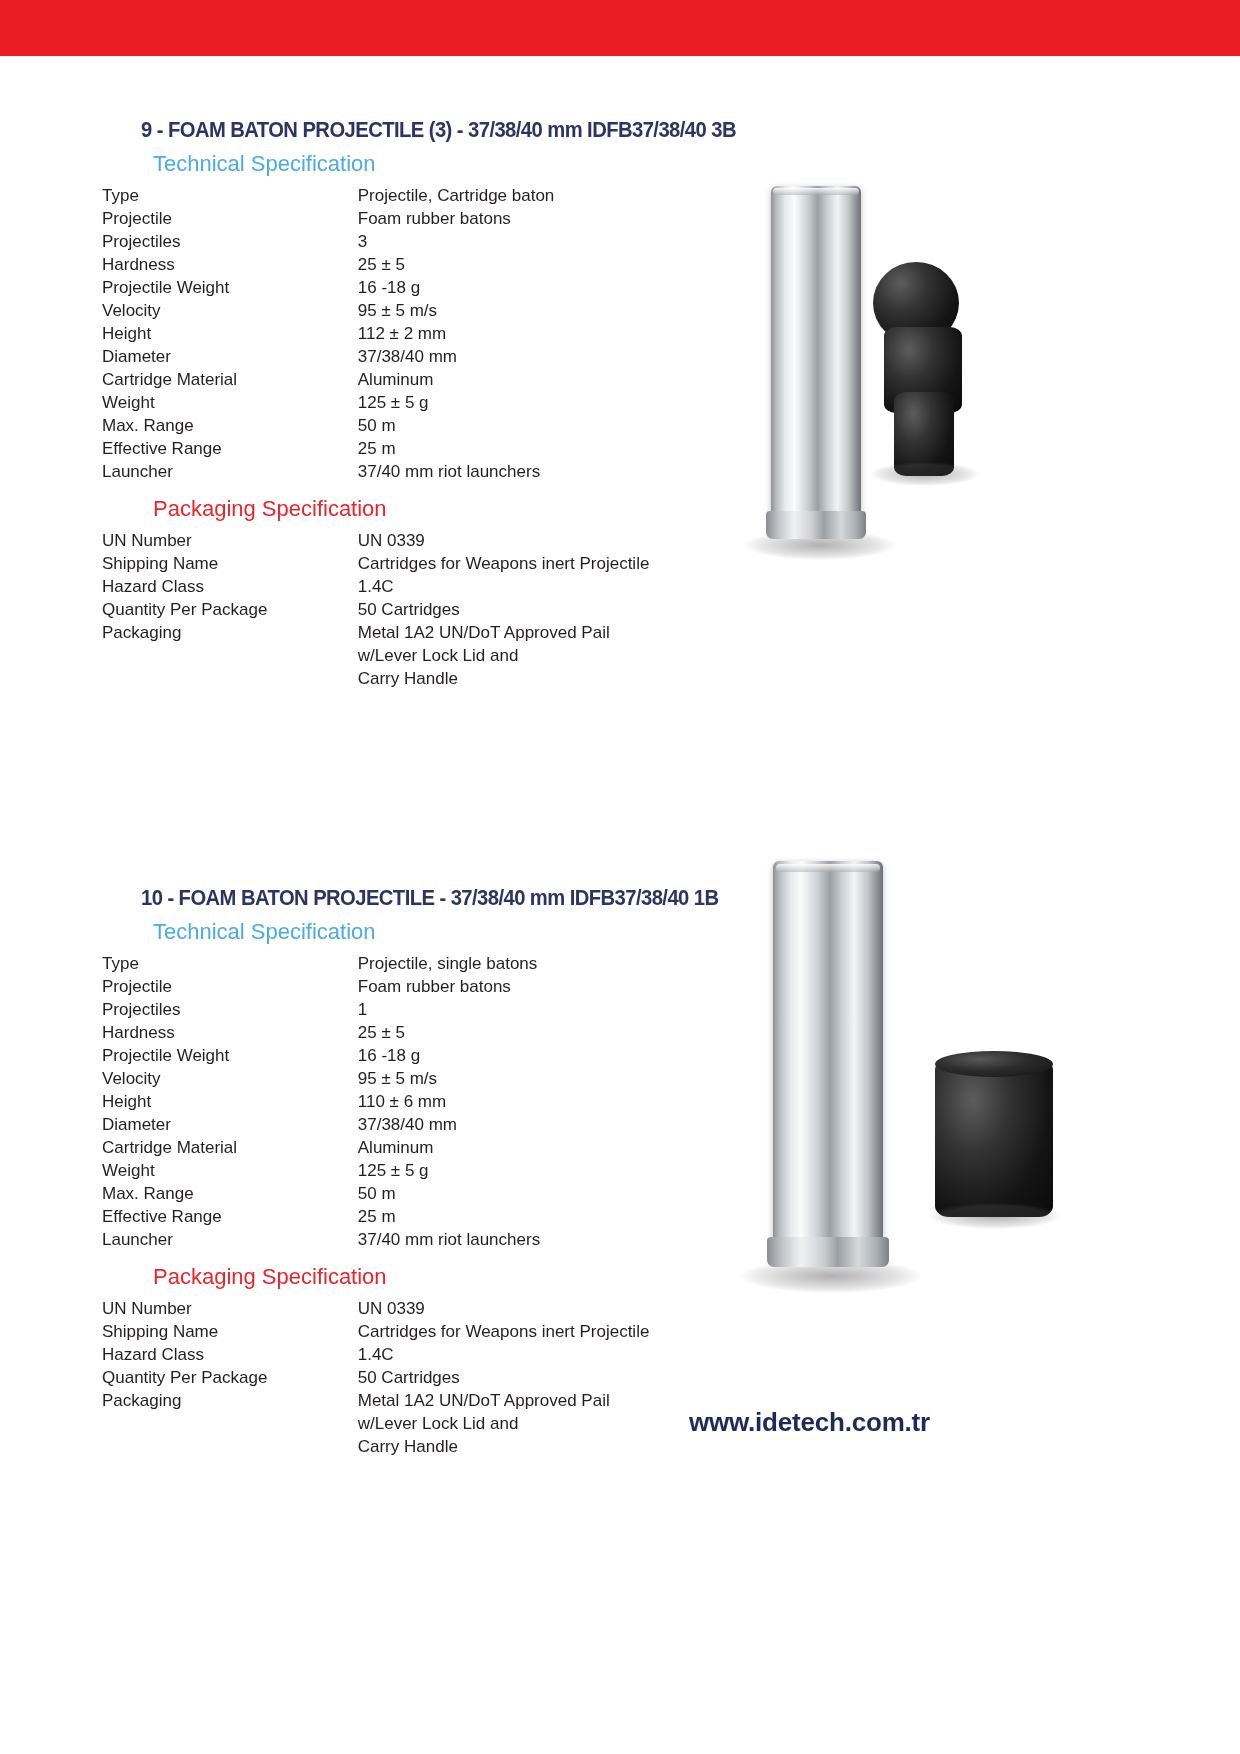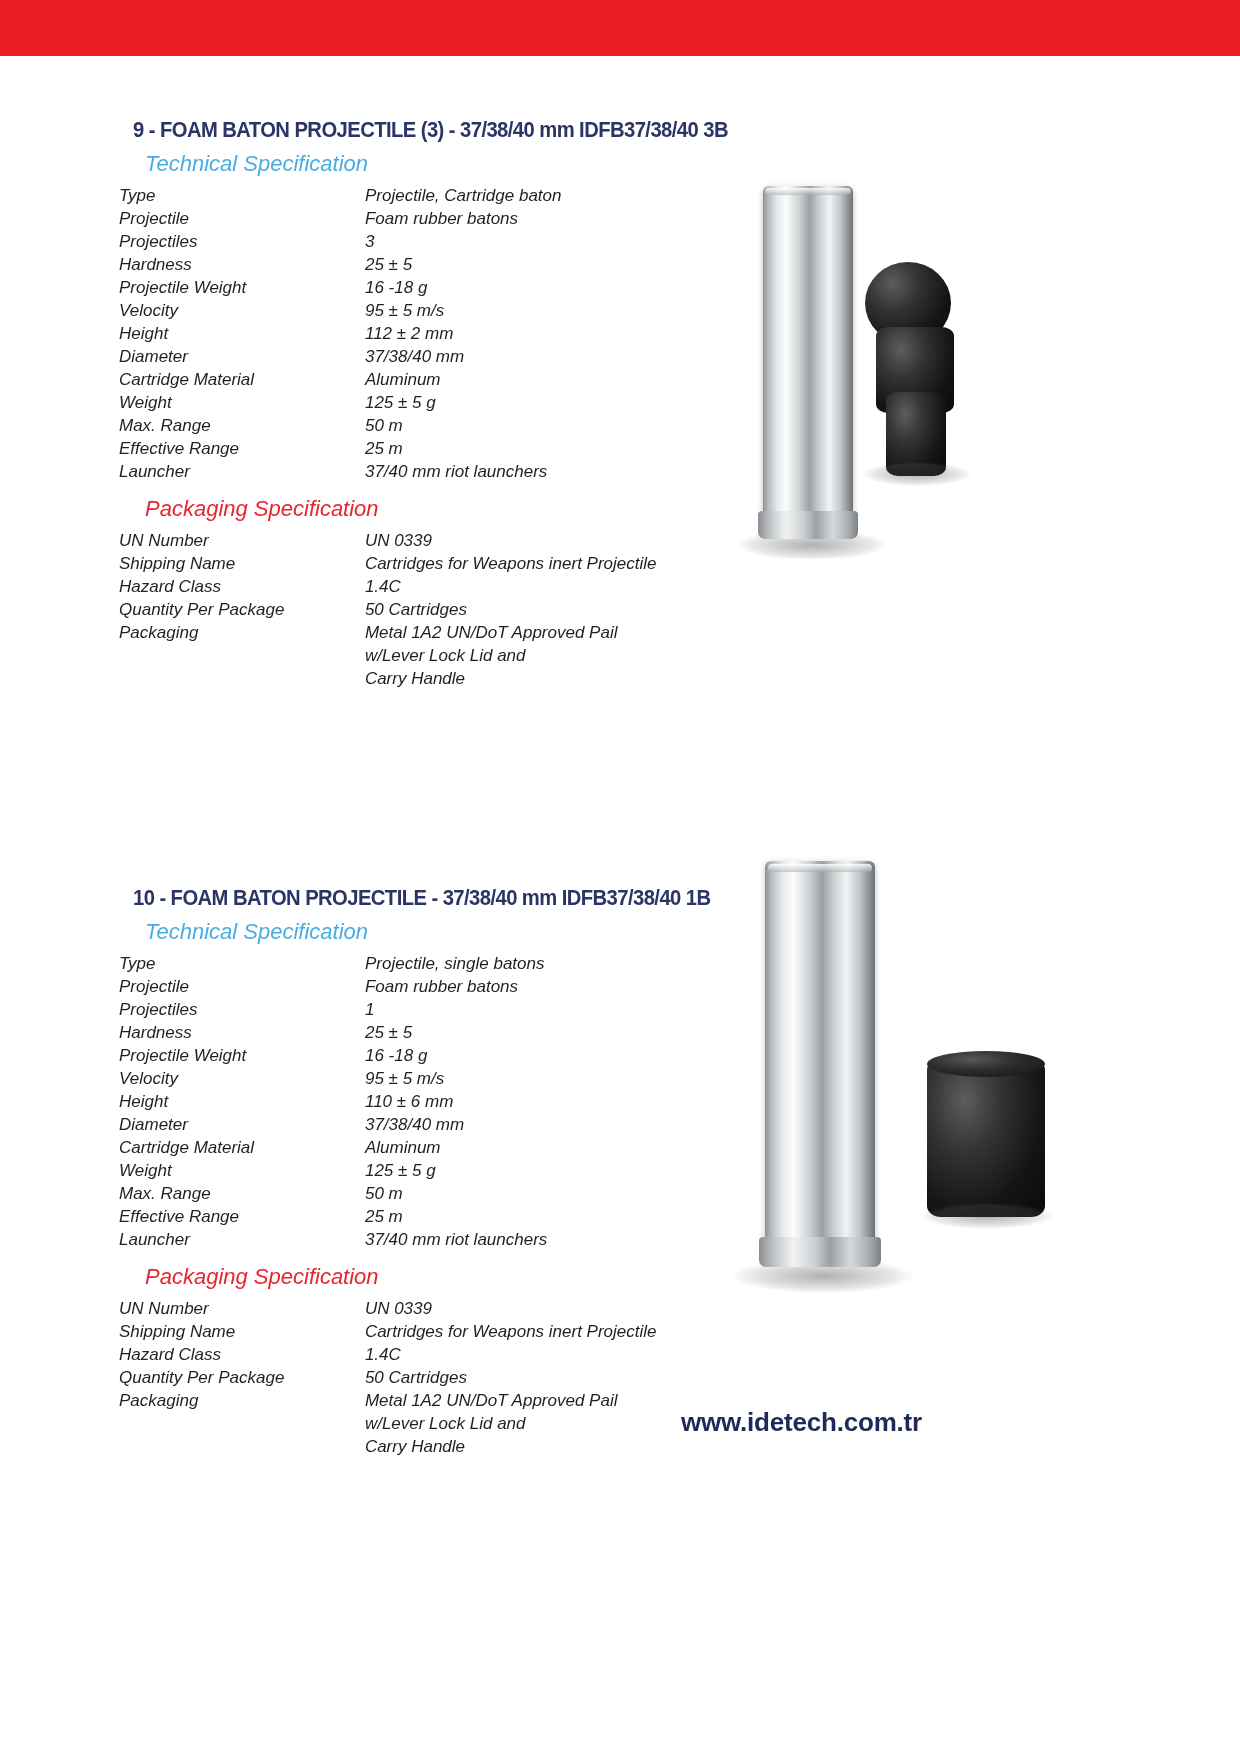"9 - FOAM BATON PROJECTILE" .page { left: 0 -> 8px }
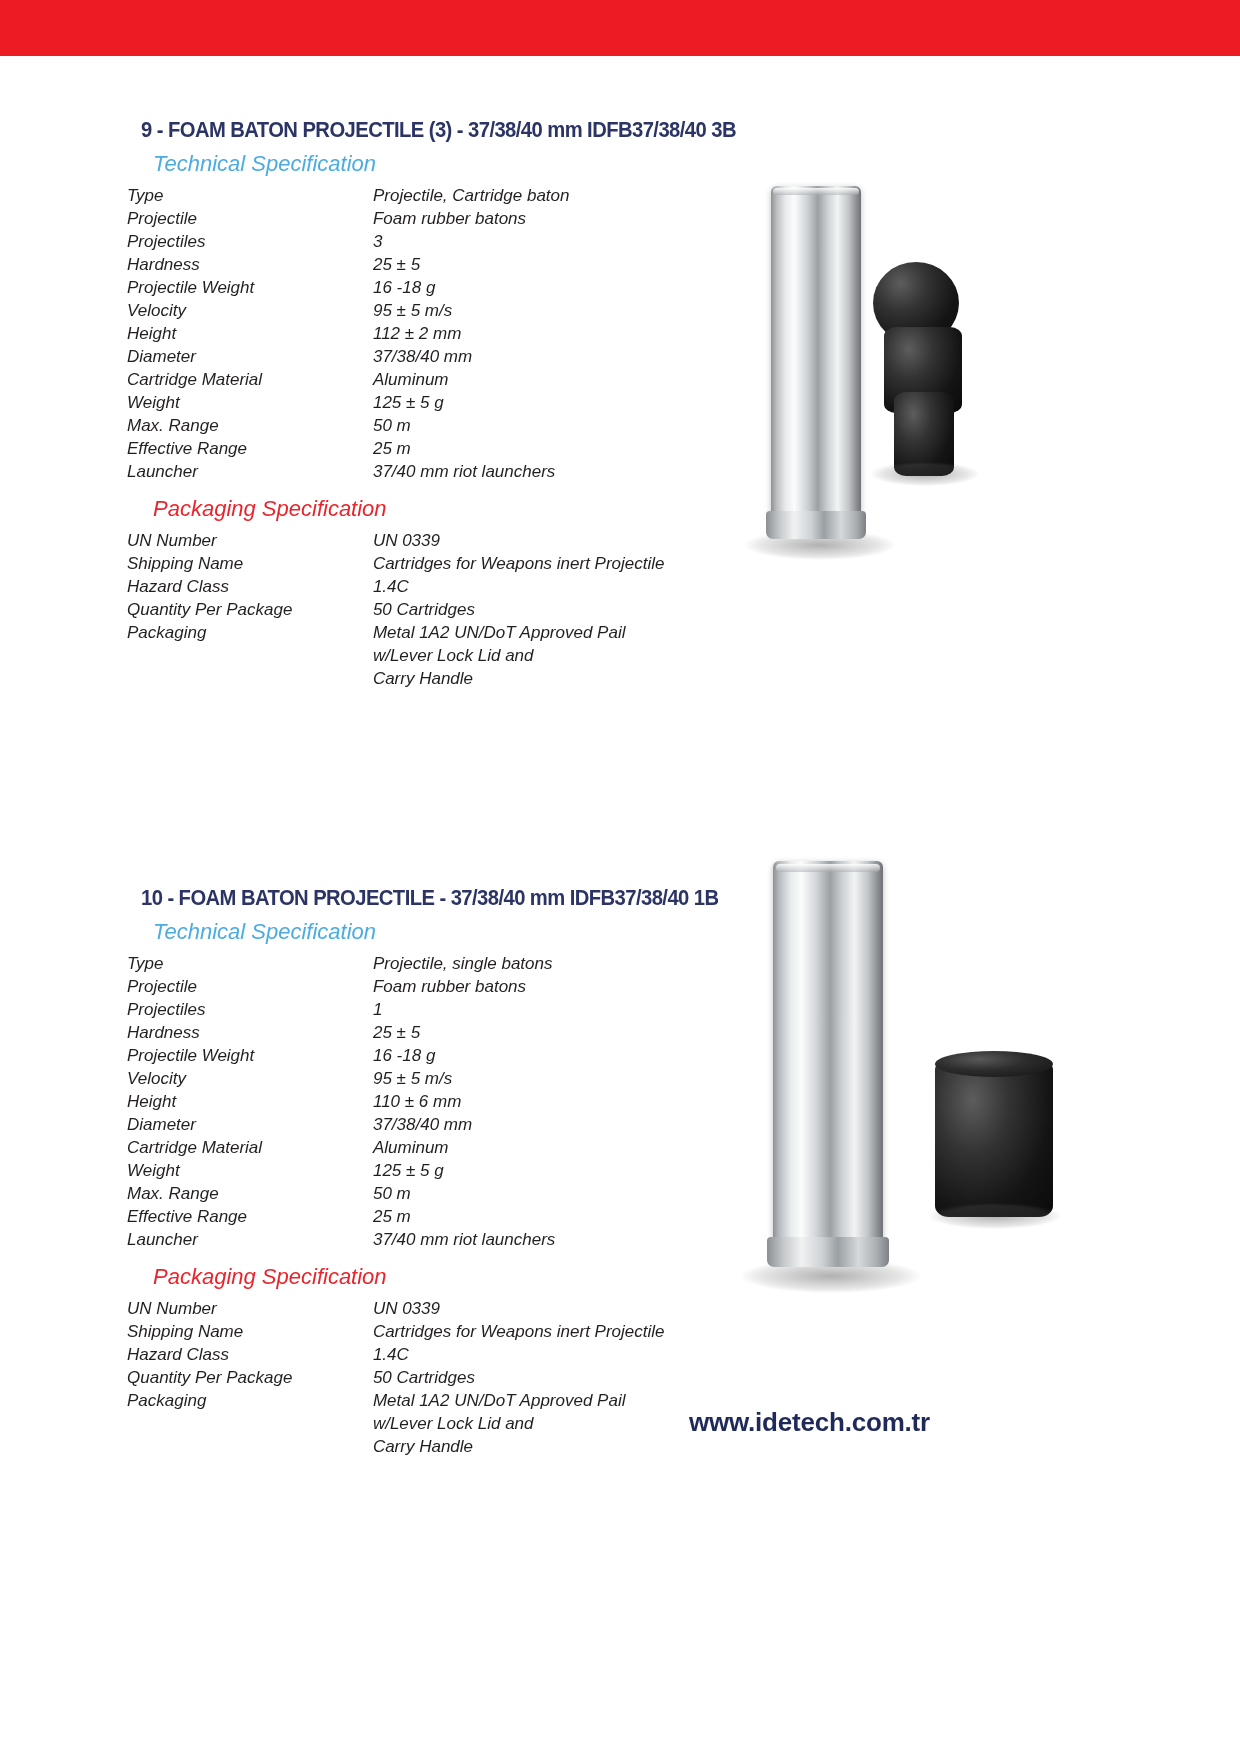"Technical Specification" .spec-area { font-style: italic -> none }
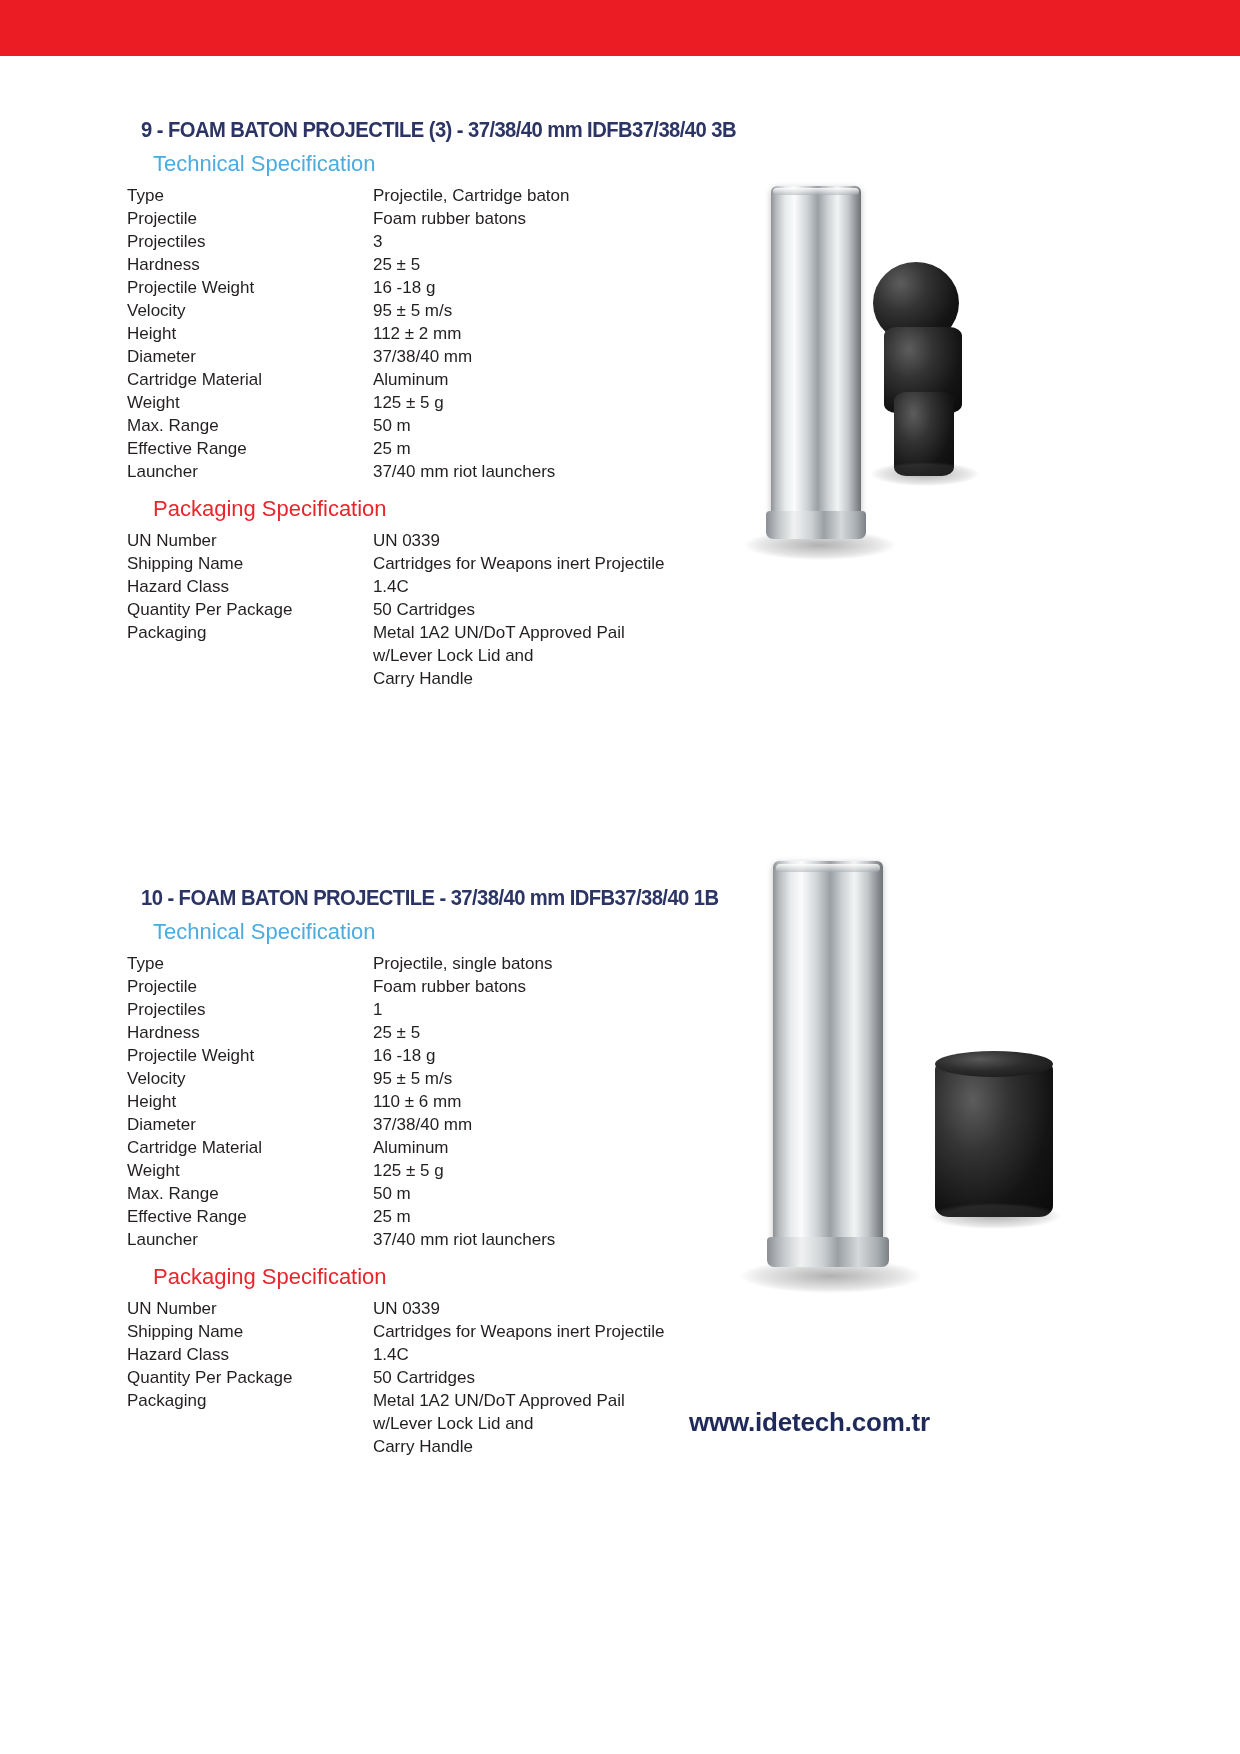"Type" .spec-table { margin-left: 119px -> 94px }
